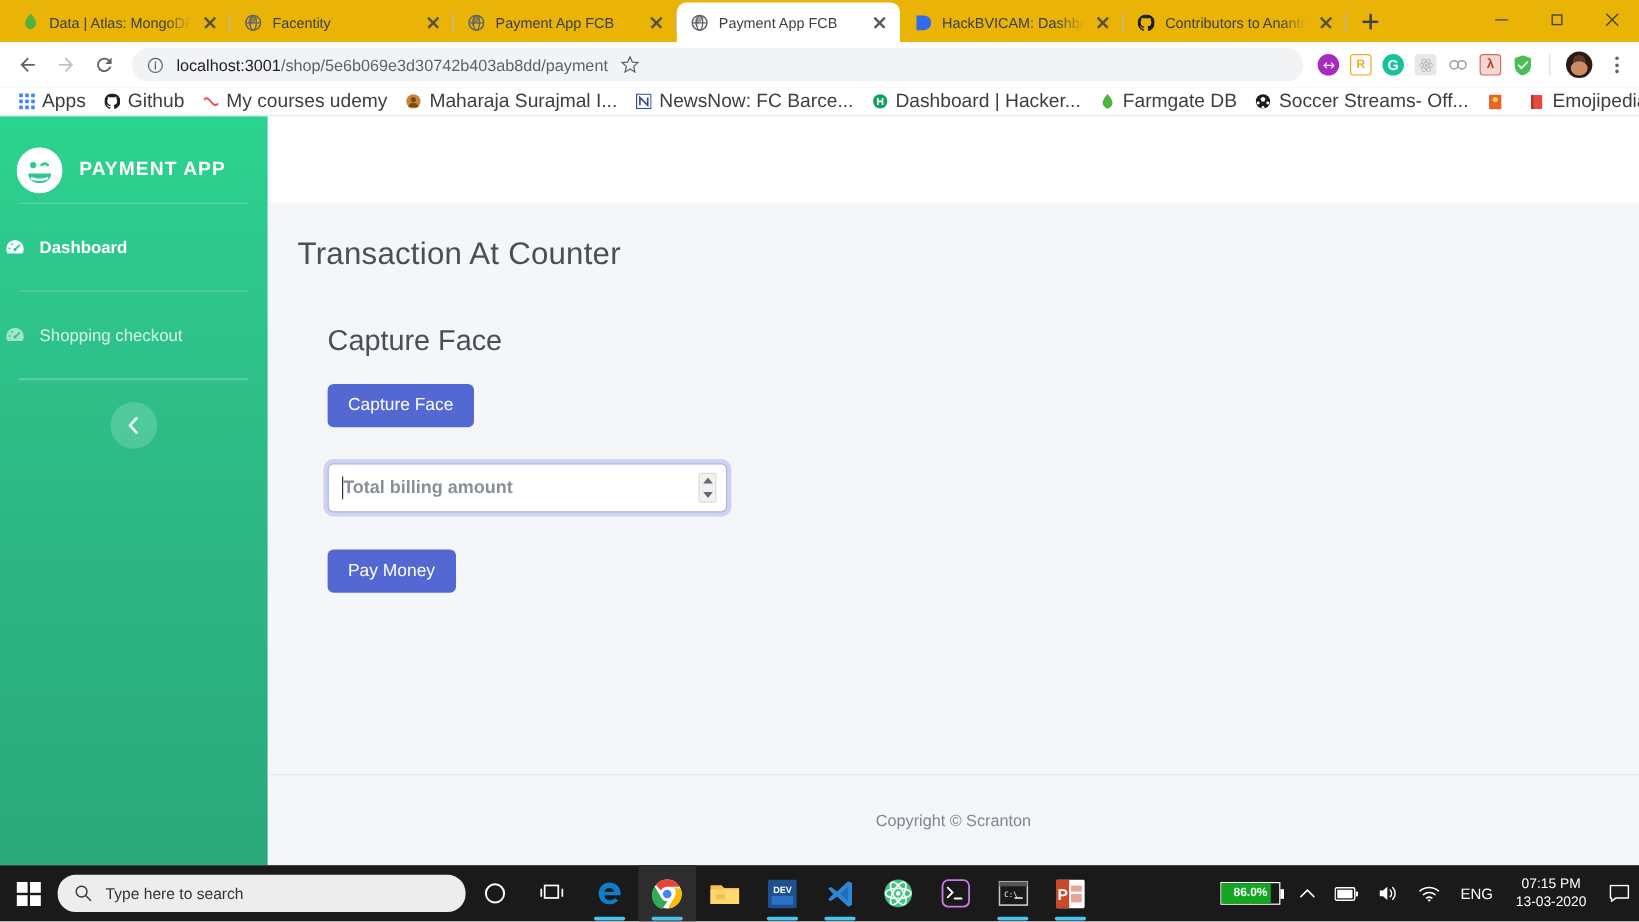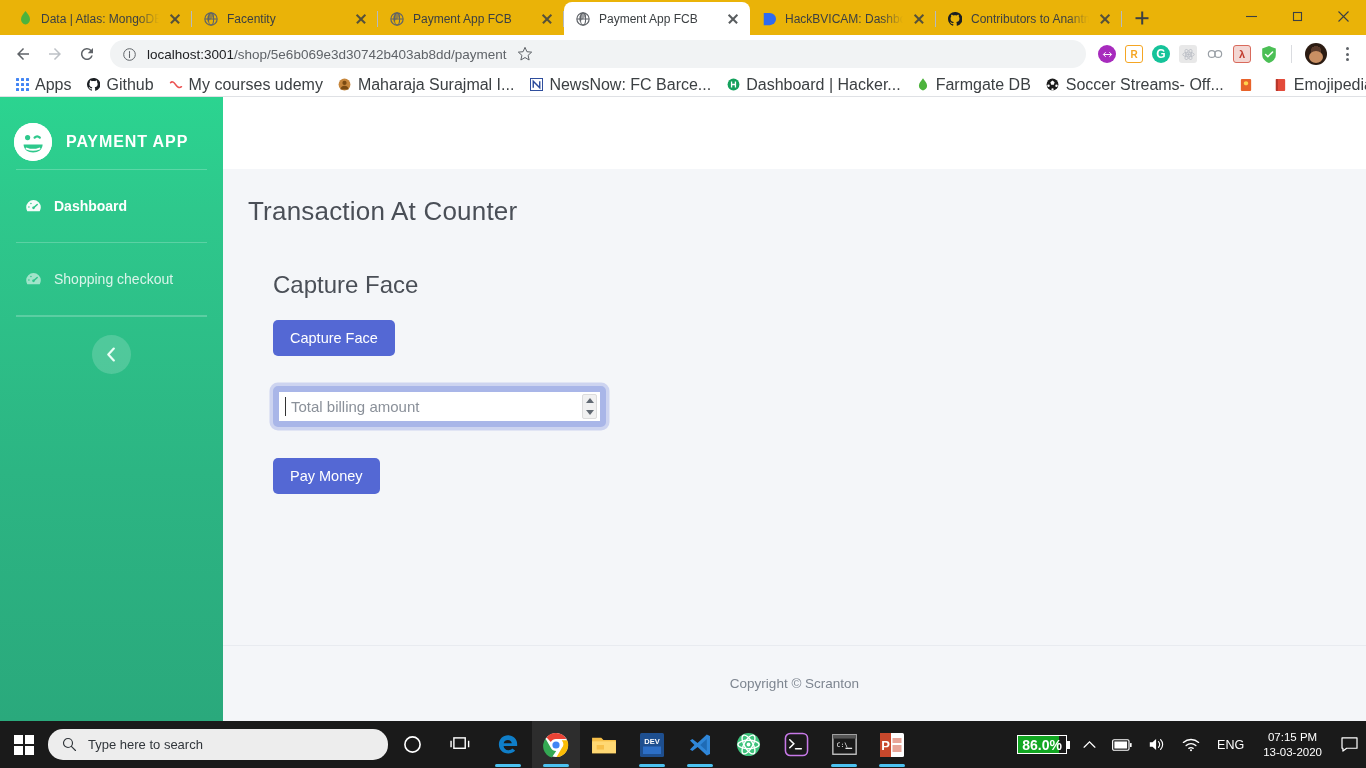"Dashboard" .nav-item { padding-left: 25px -> 4px }
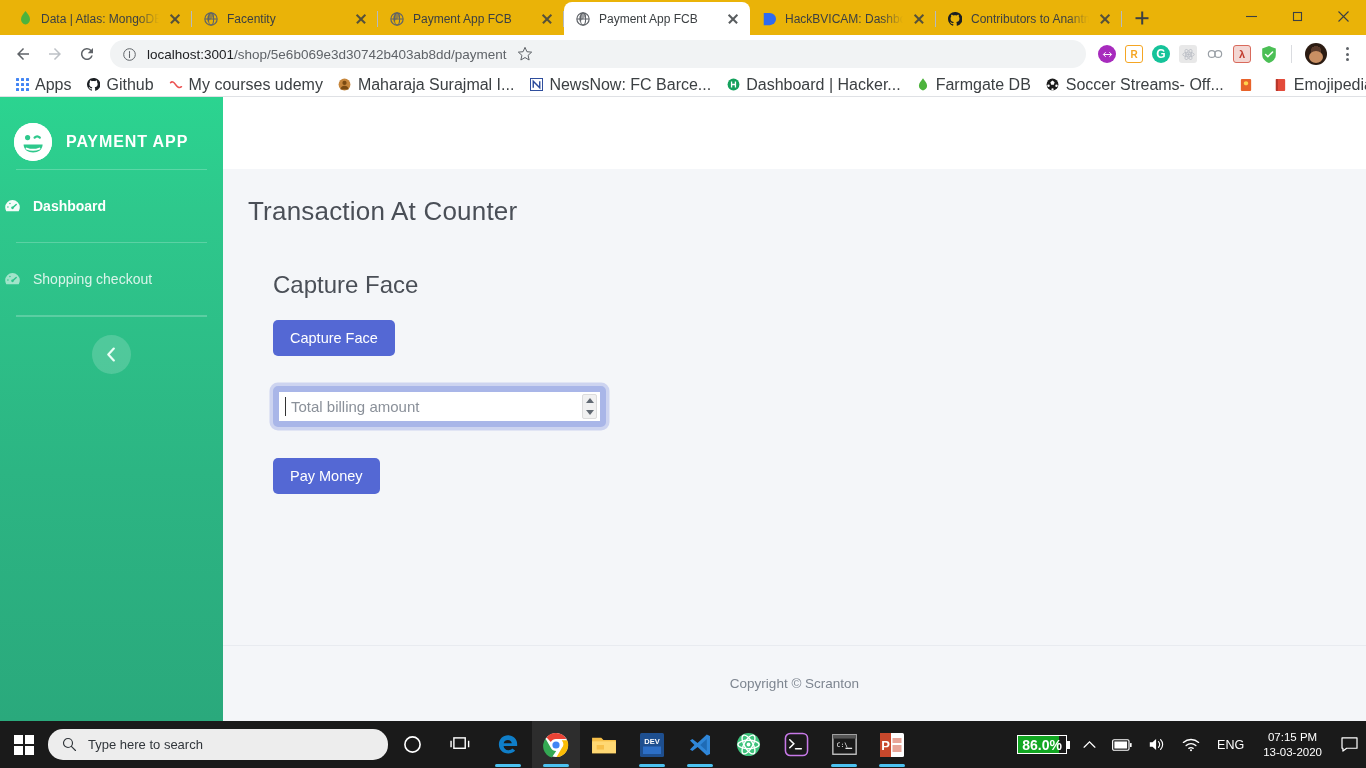"Total billing amount" .field { border: 6px solid #1d4ed8 -> 1px solid #1d4ed8; font-weight: none -> bold }
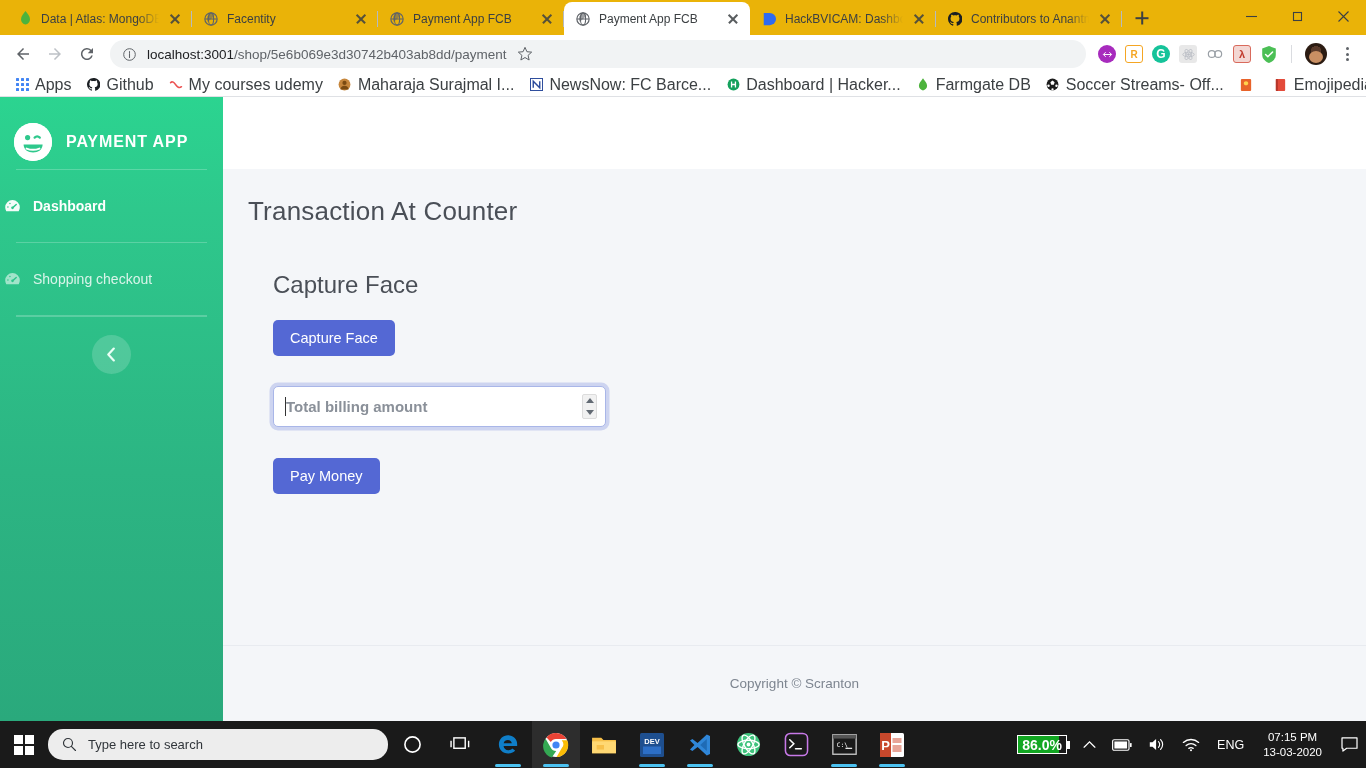"86.0%" .battery-badge .pct { font-size: 14px -> 10px }
